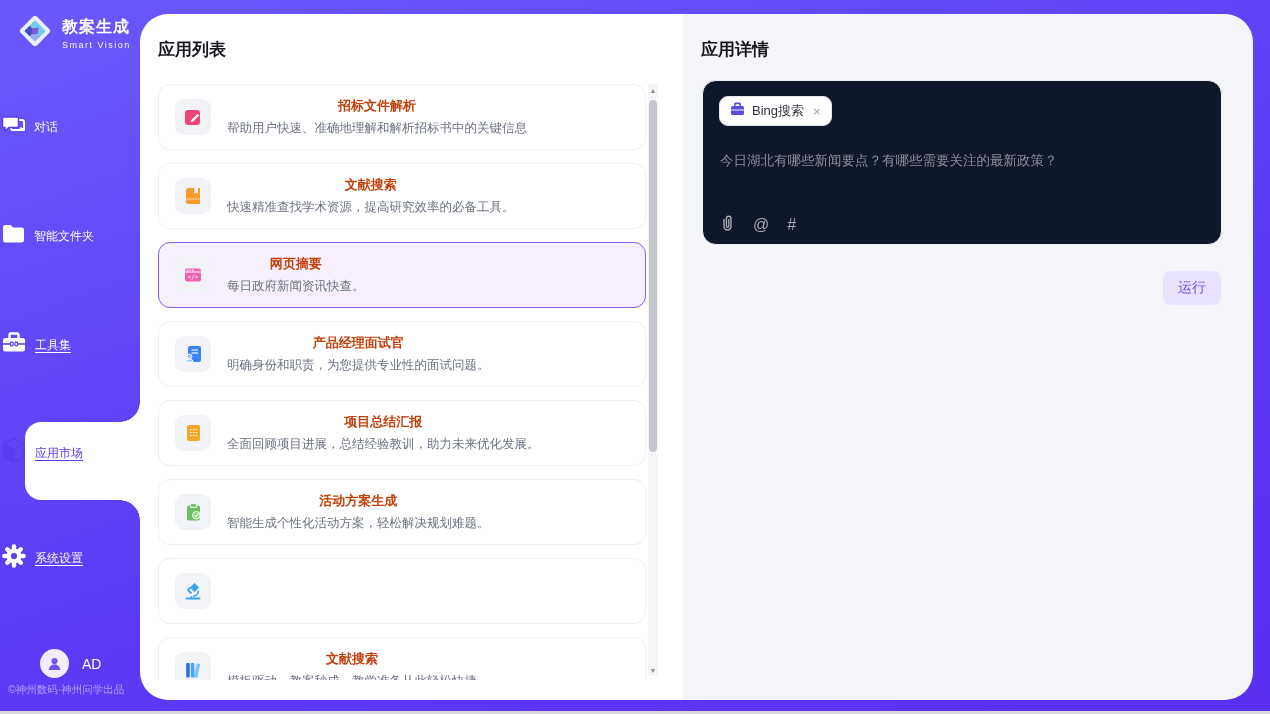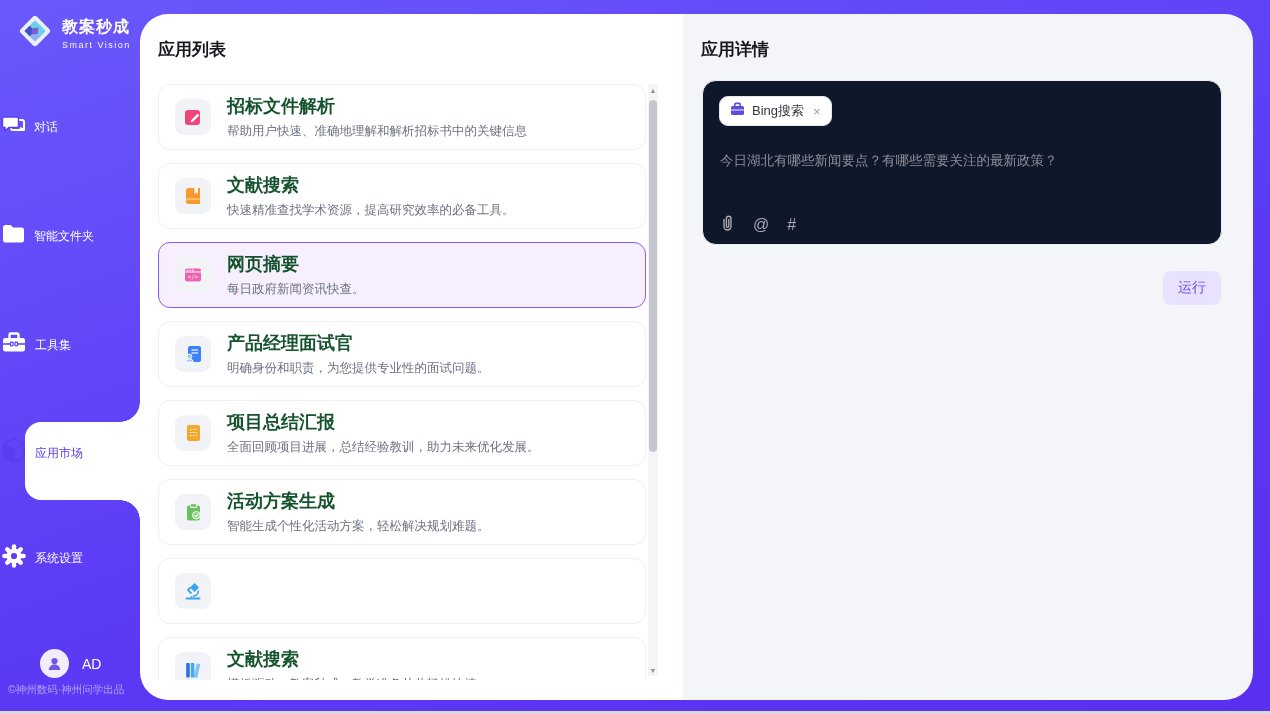"教案秒成" span.brand-name { text: 秒 -> 生 }
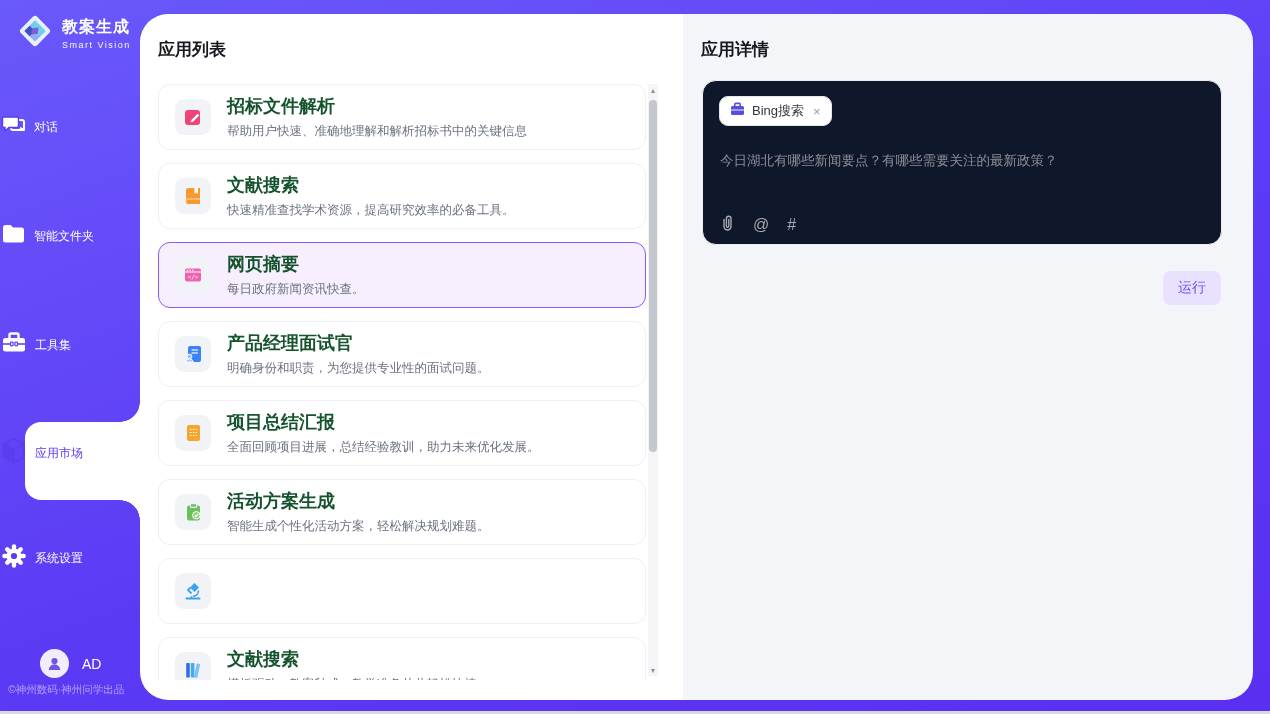"招标文件解析" .card-title { color: #14532d -> #c2410c; font-size: 18px -> 13px; text-align: none -> center }
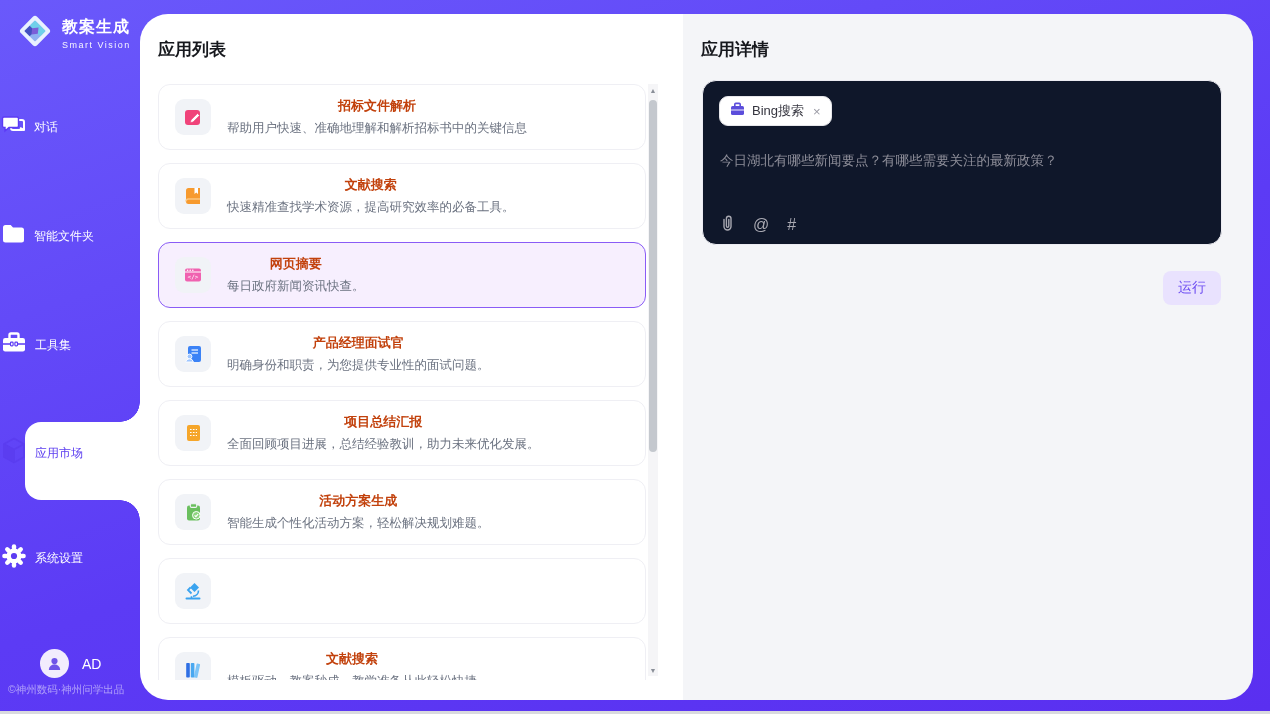"工具集" .nav-label.u { text-decoration: none -> underline }
